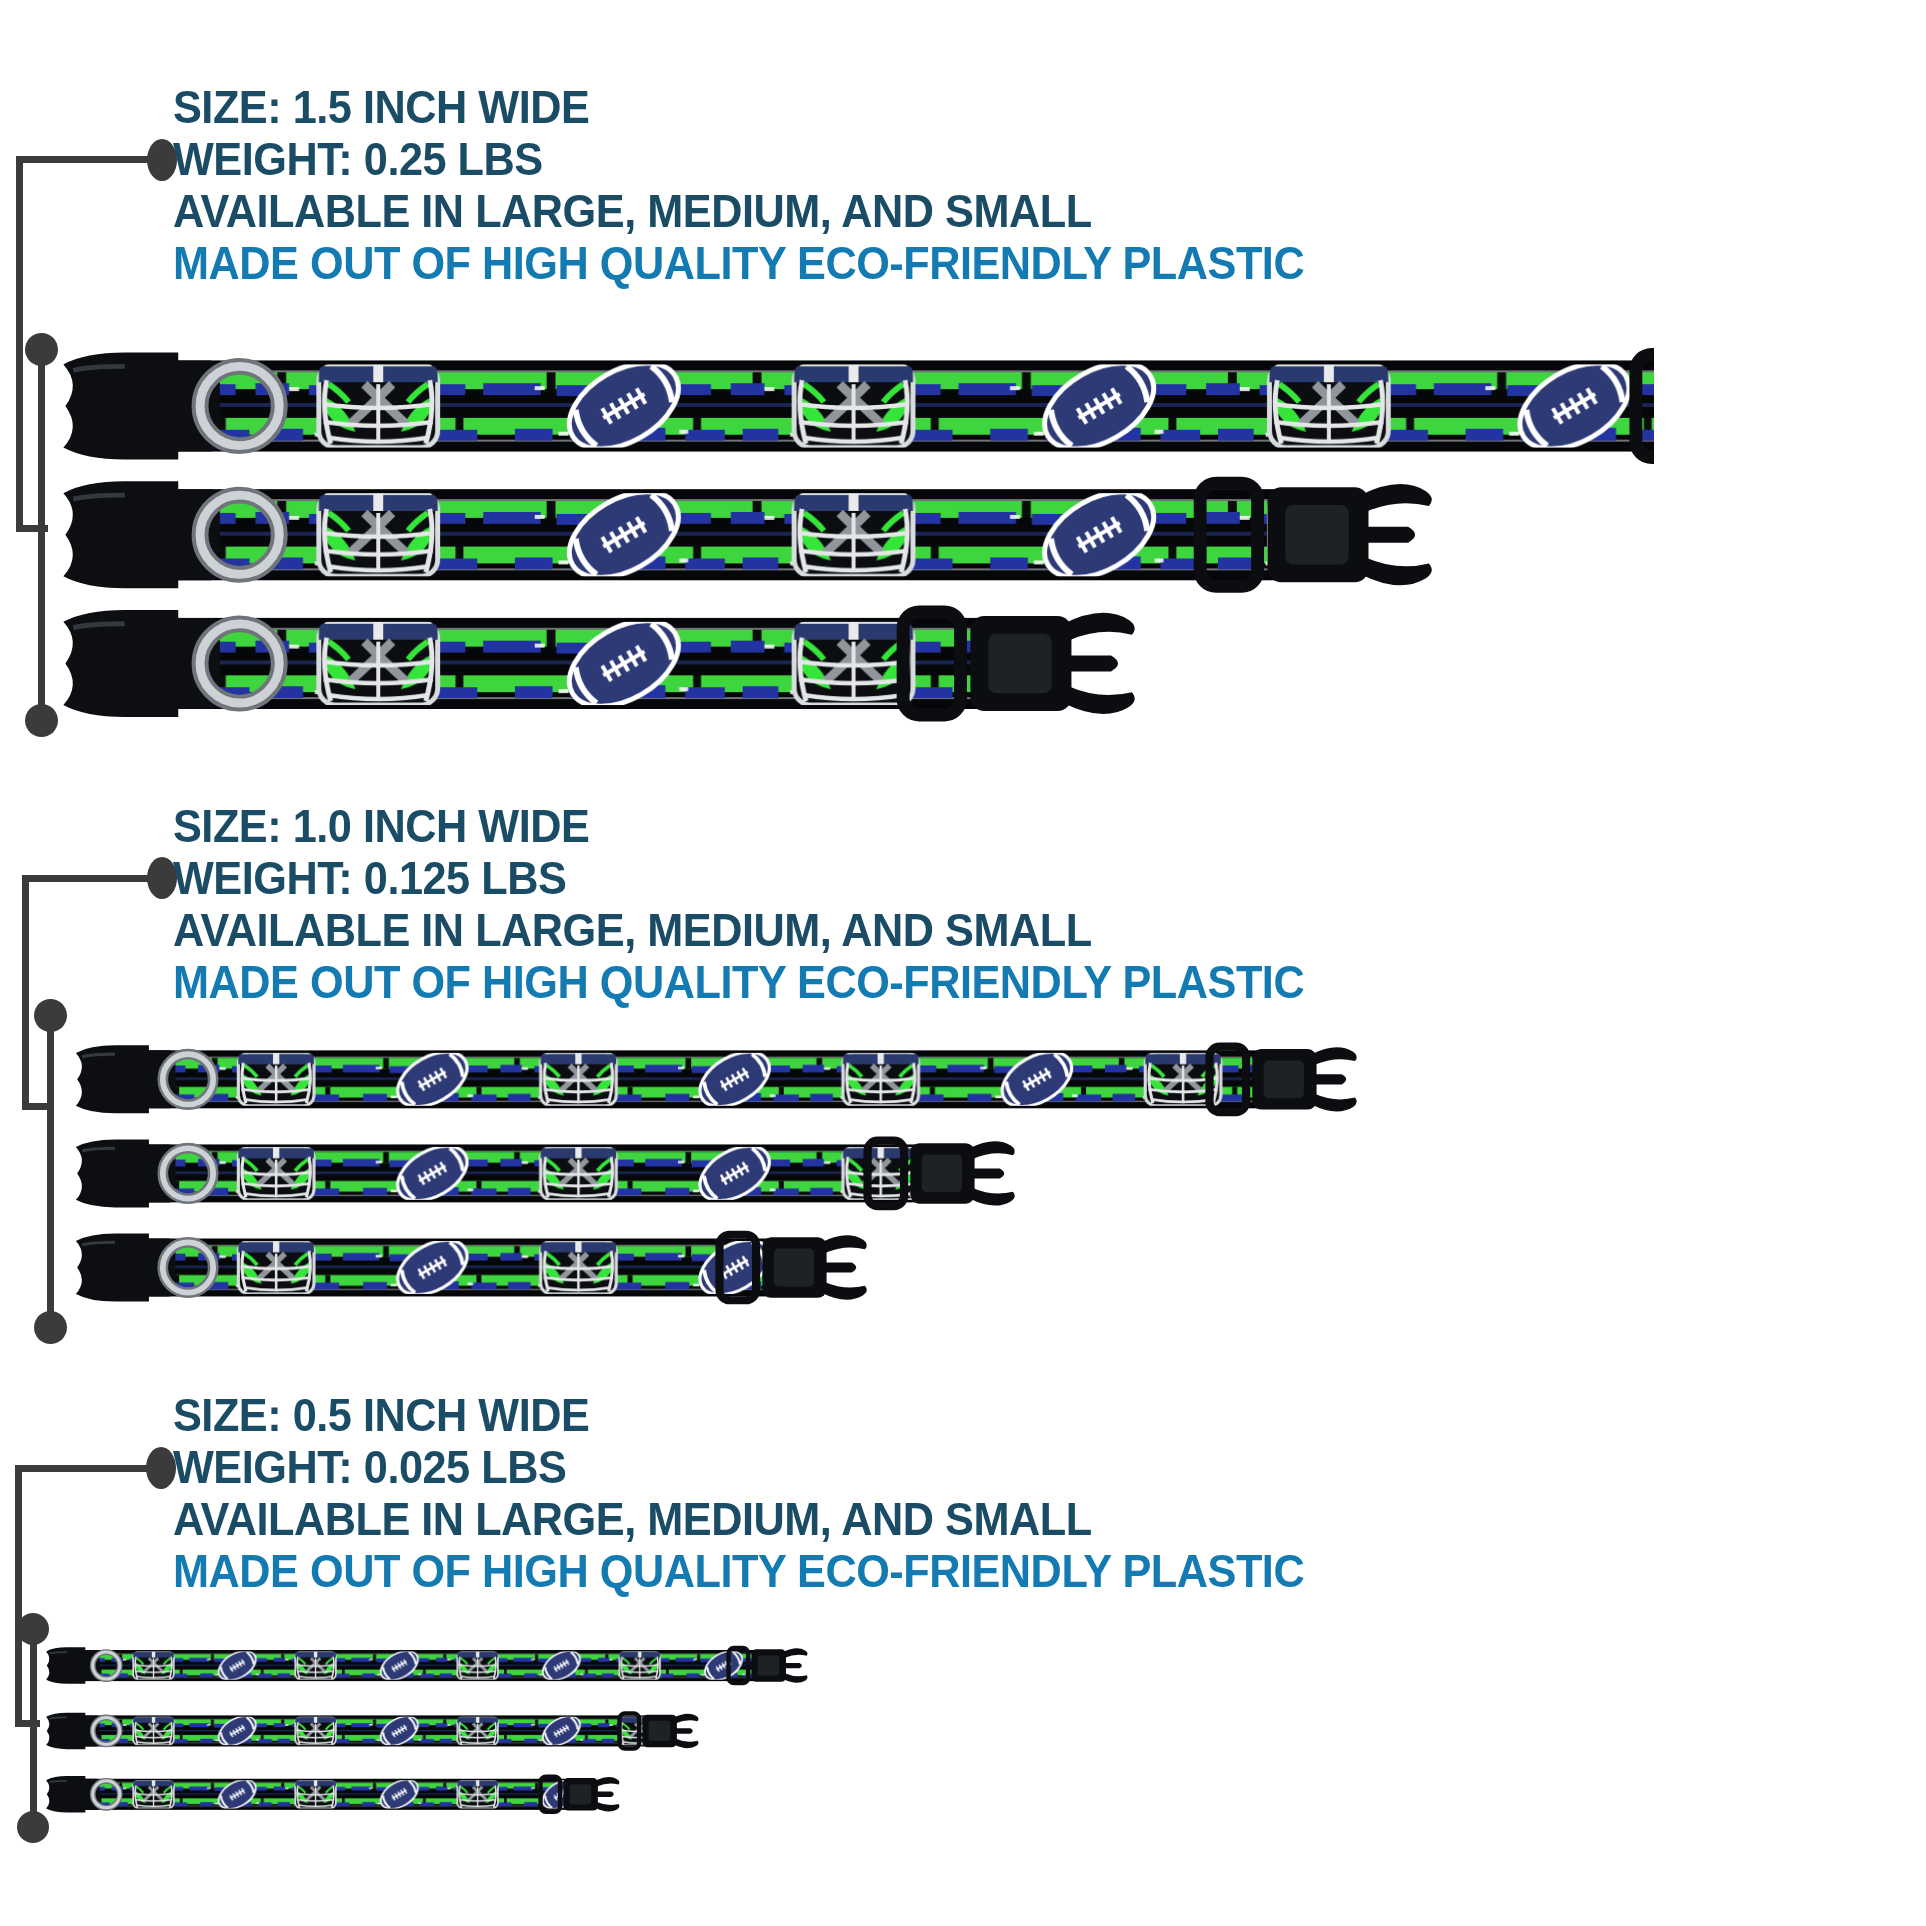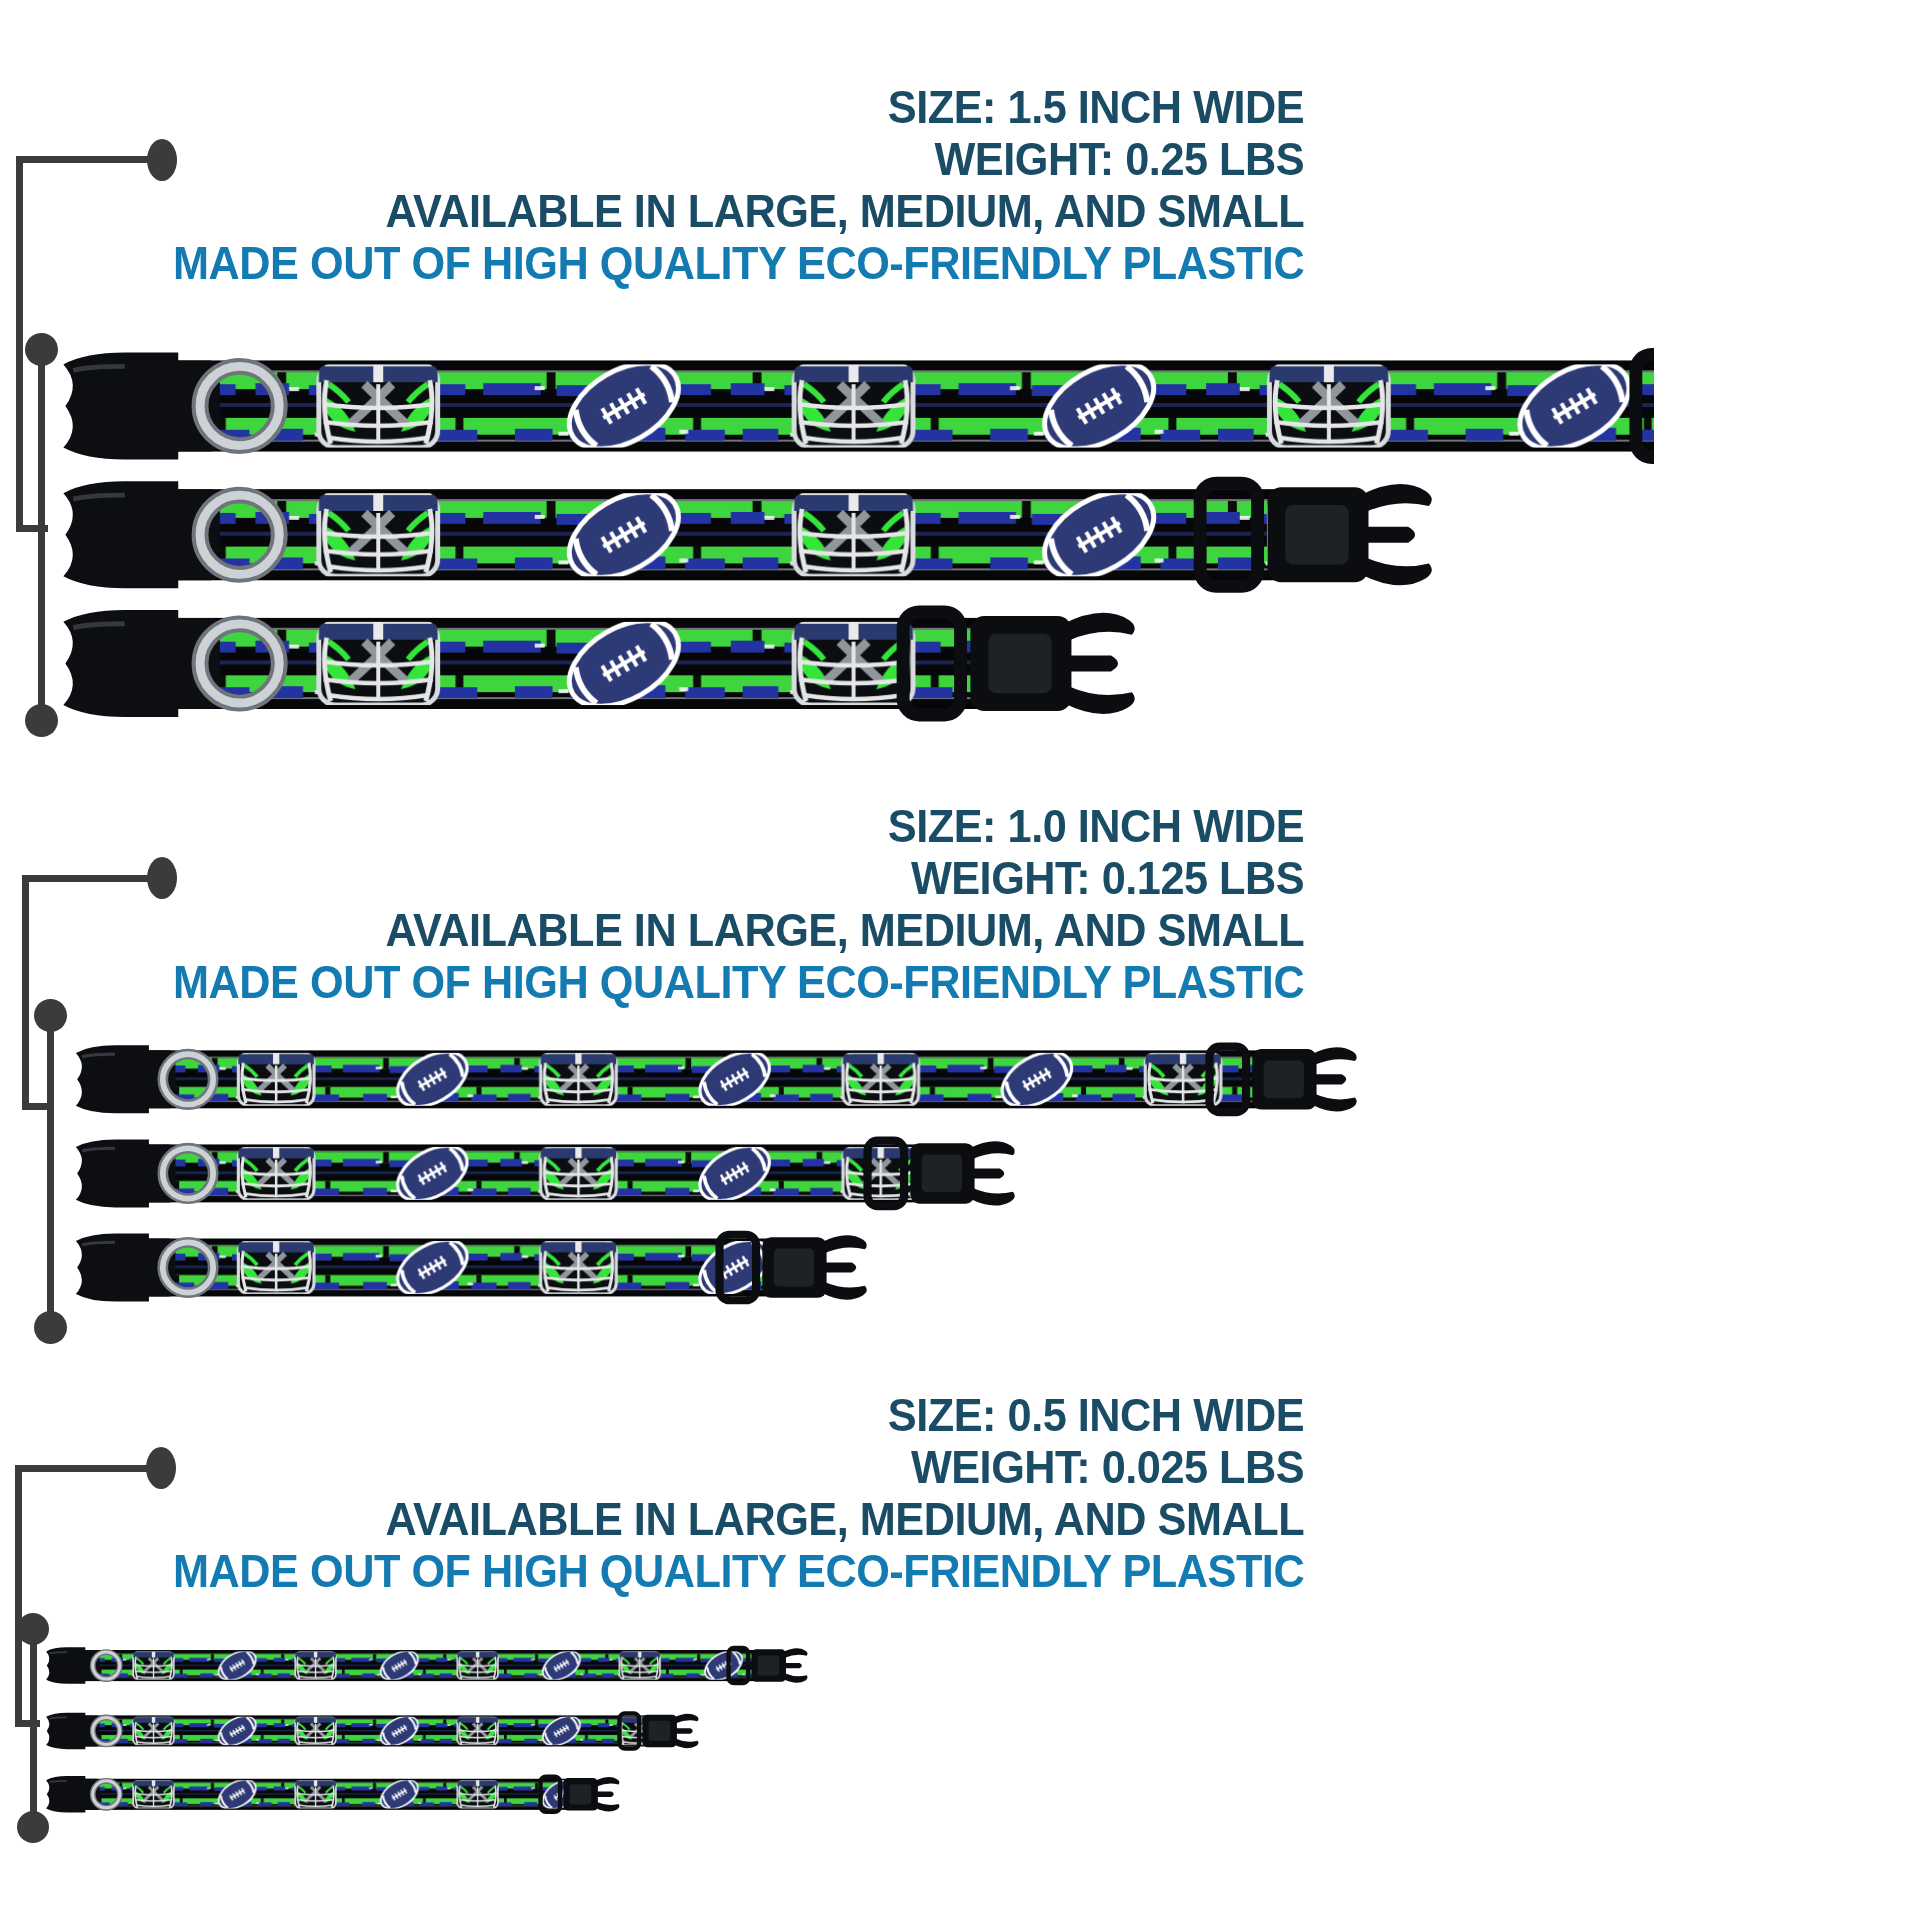"SIZE: 1.5 INCH WIDE" .canvas { text-align: right -> none }
